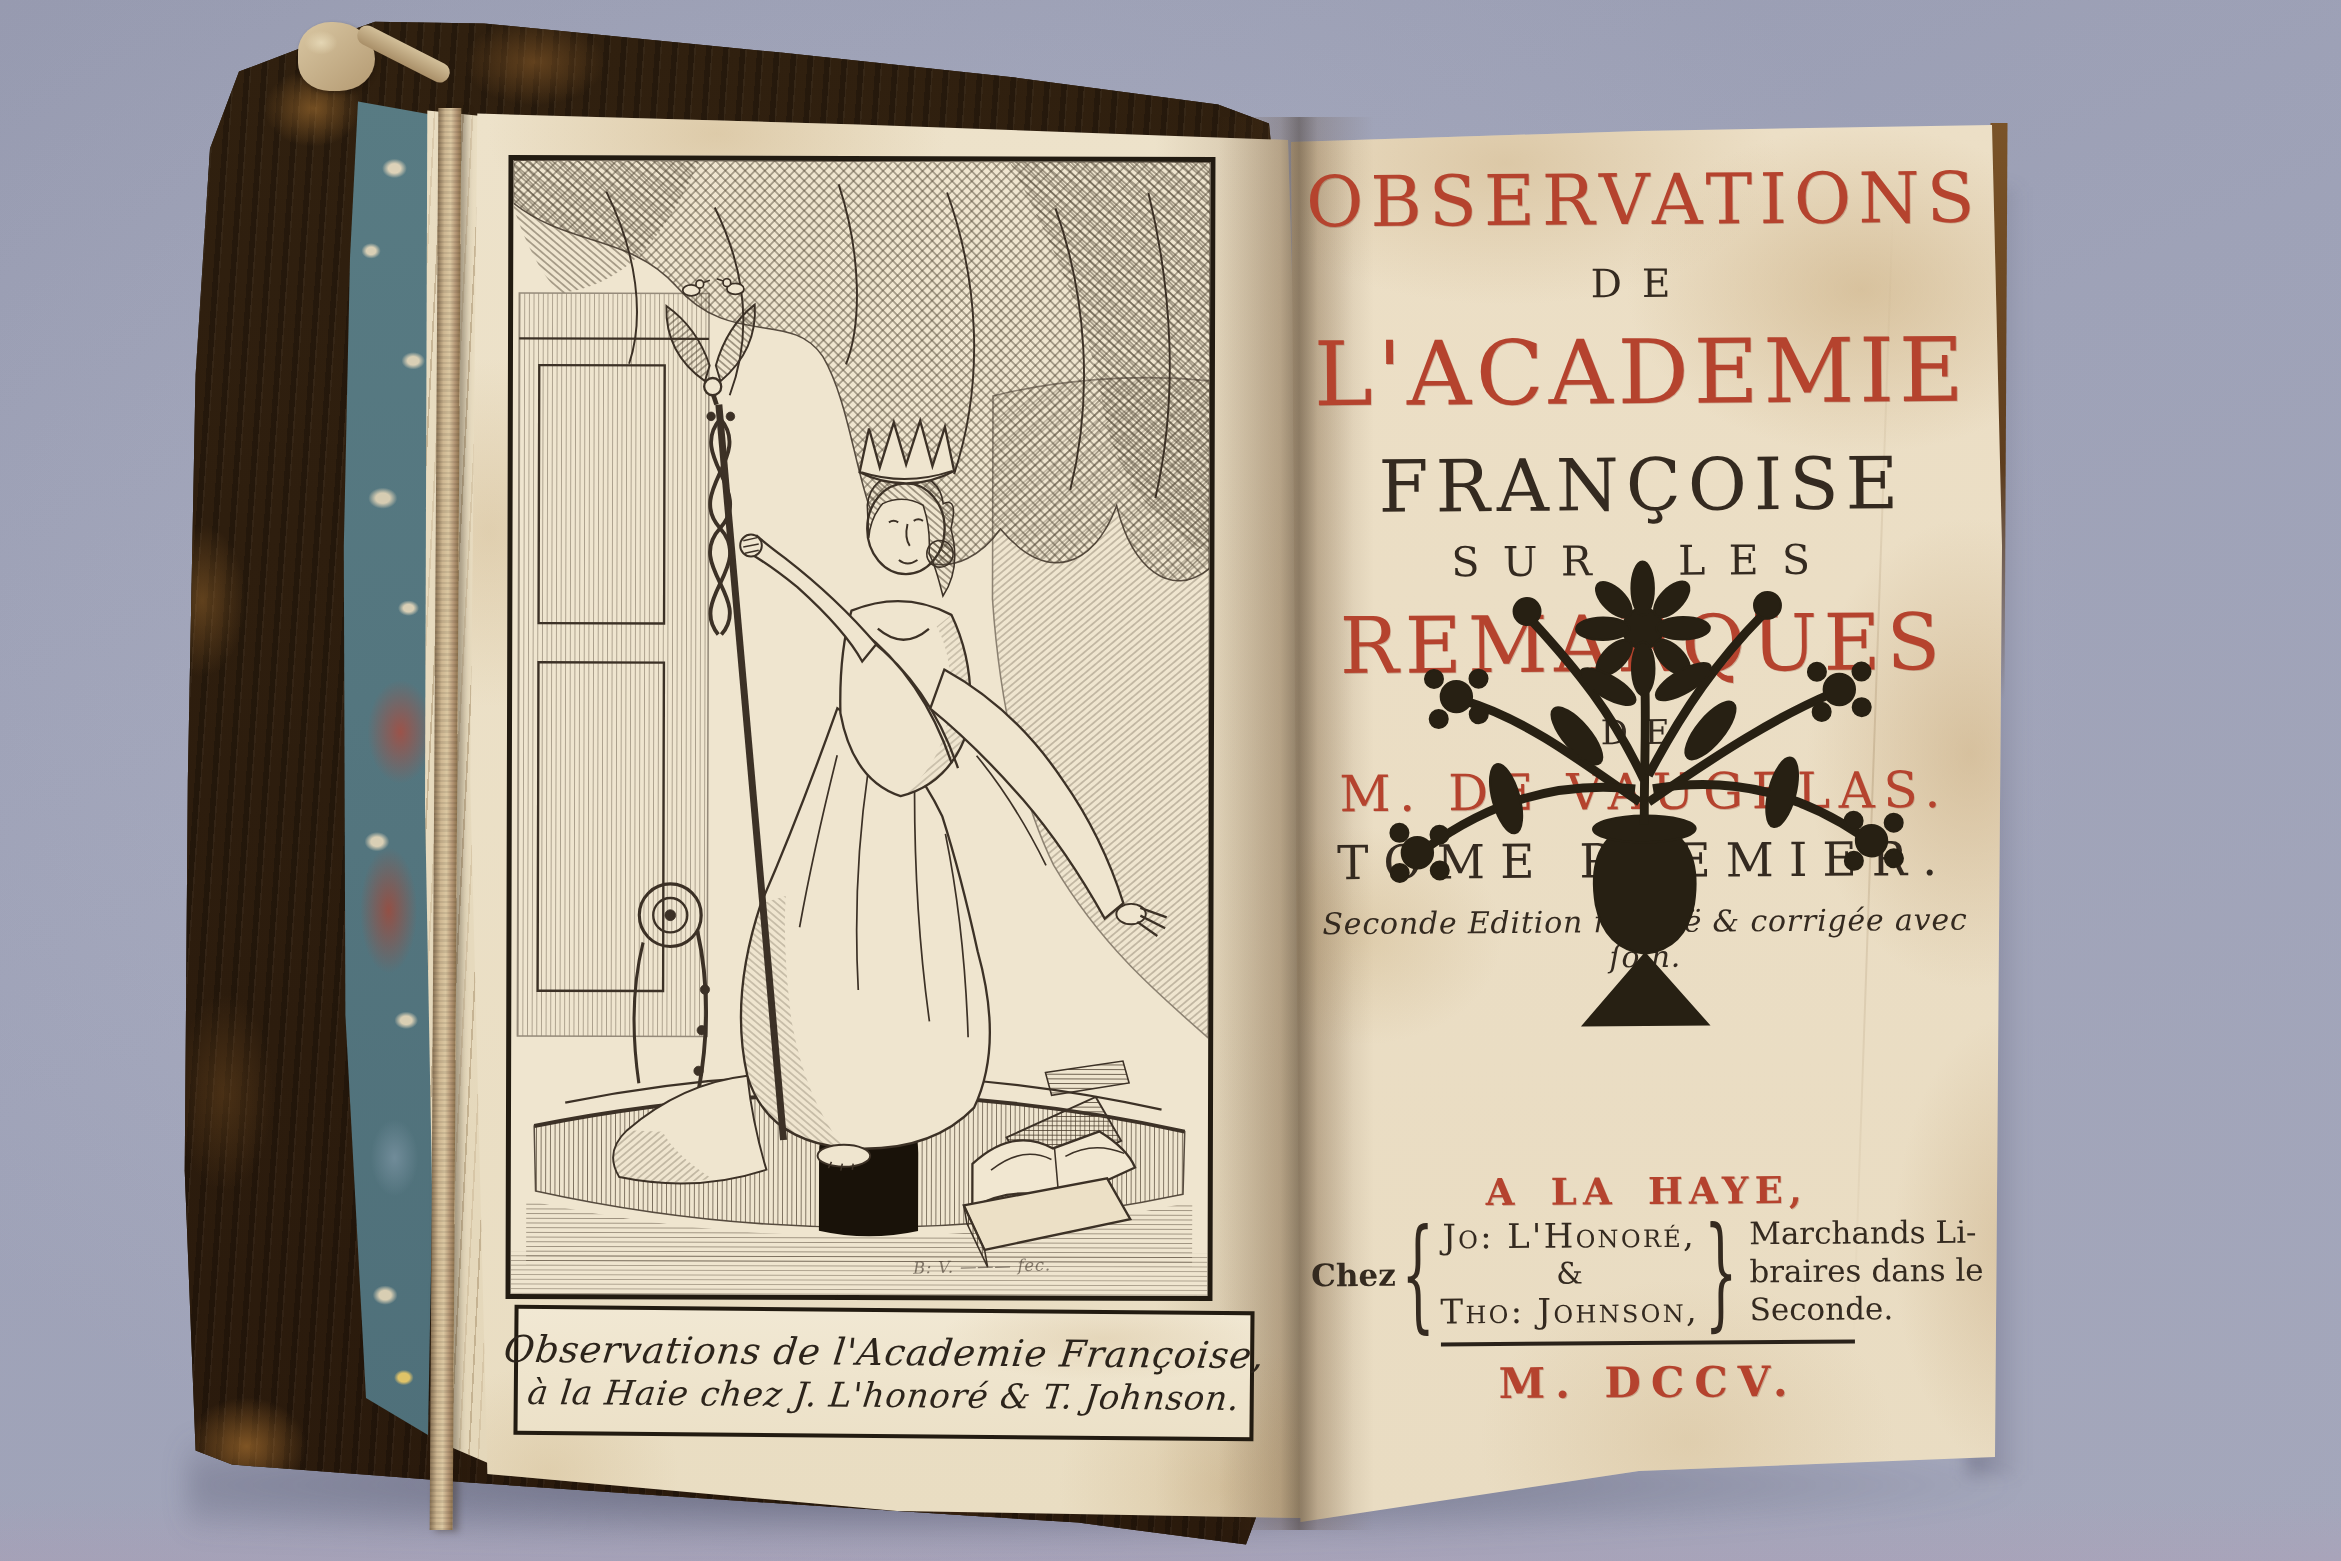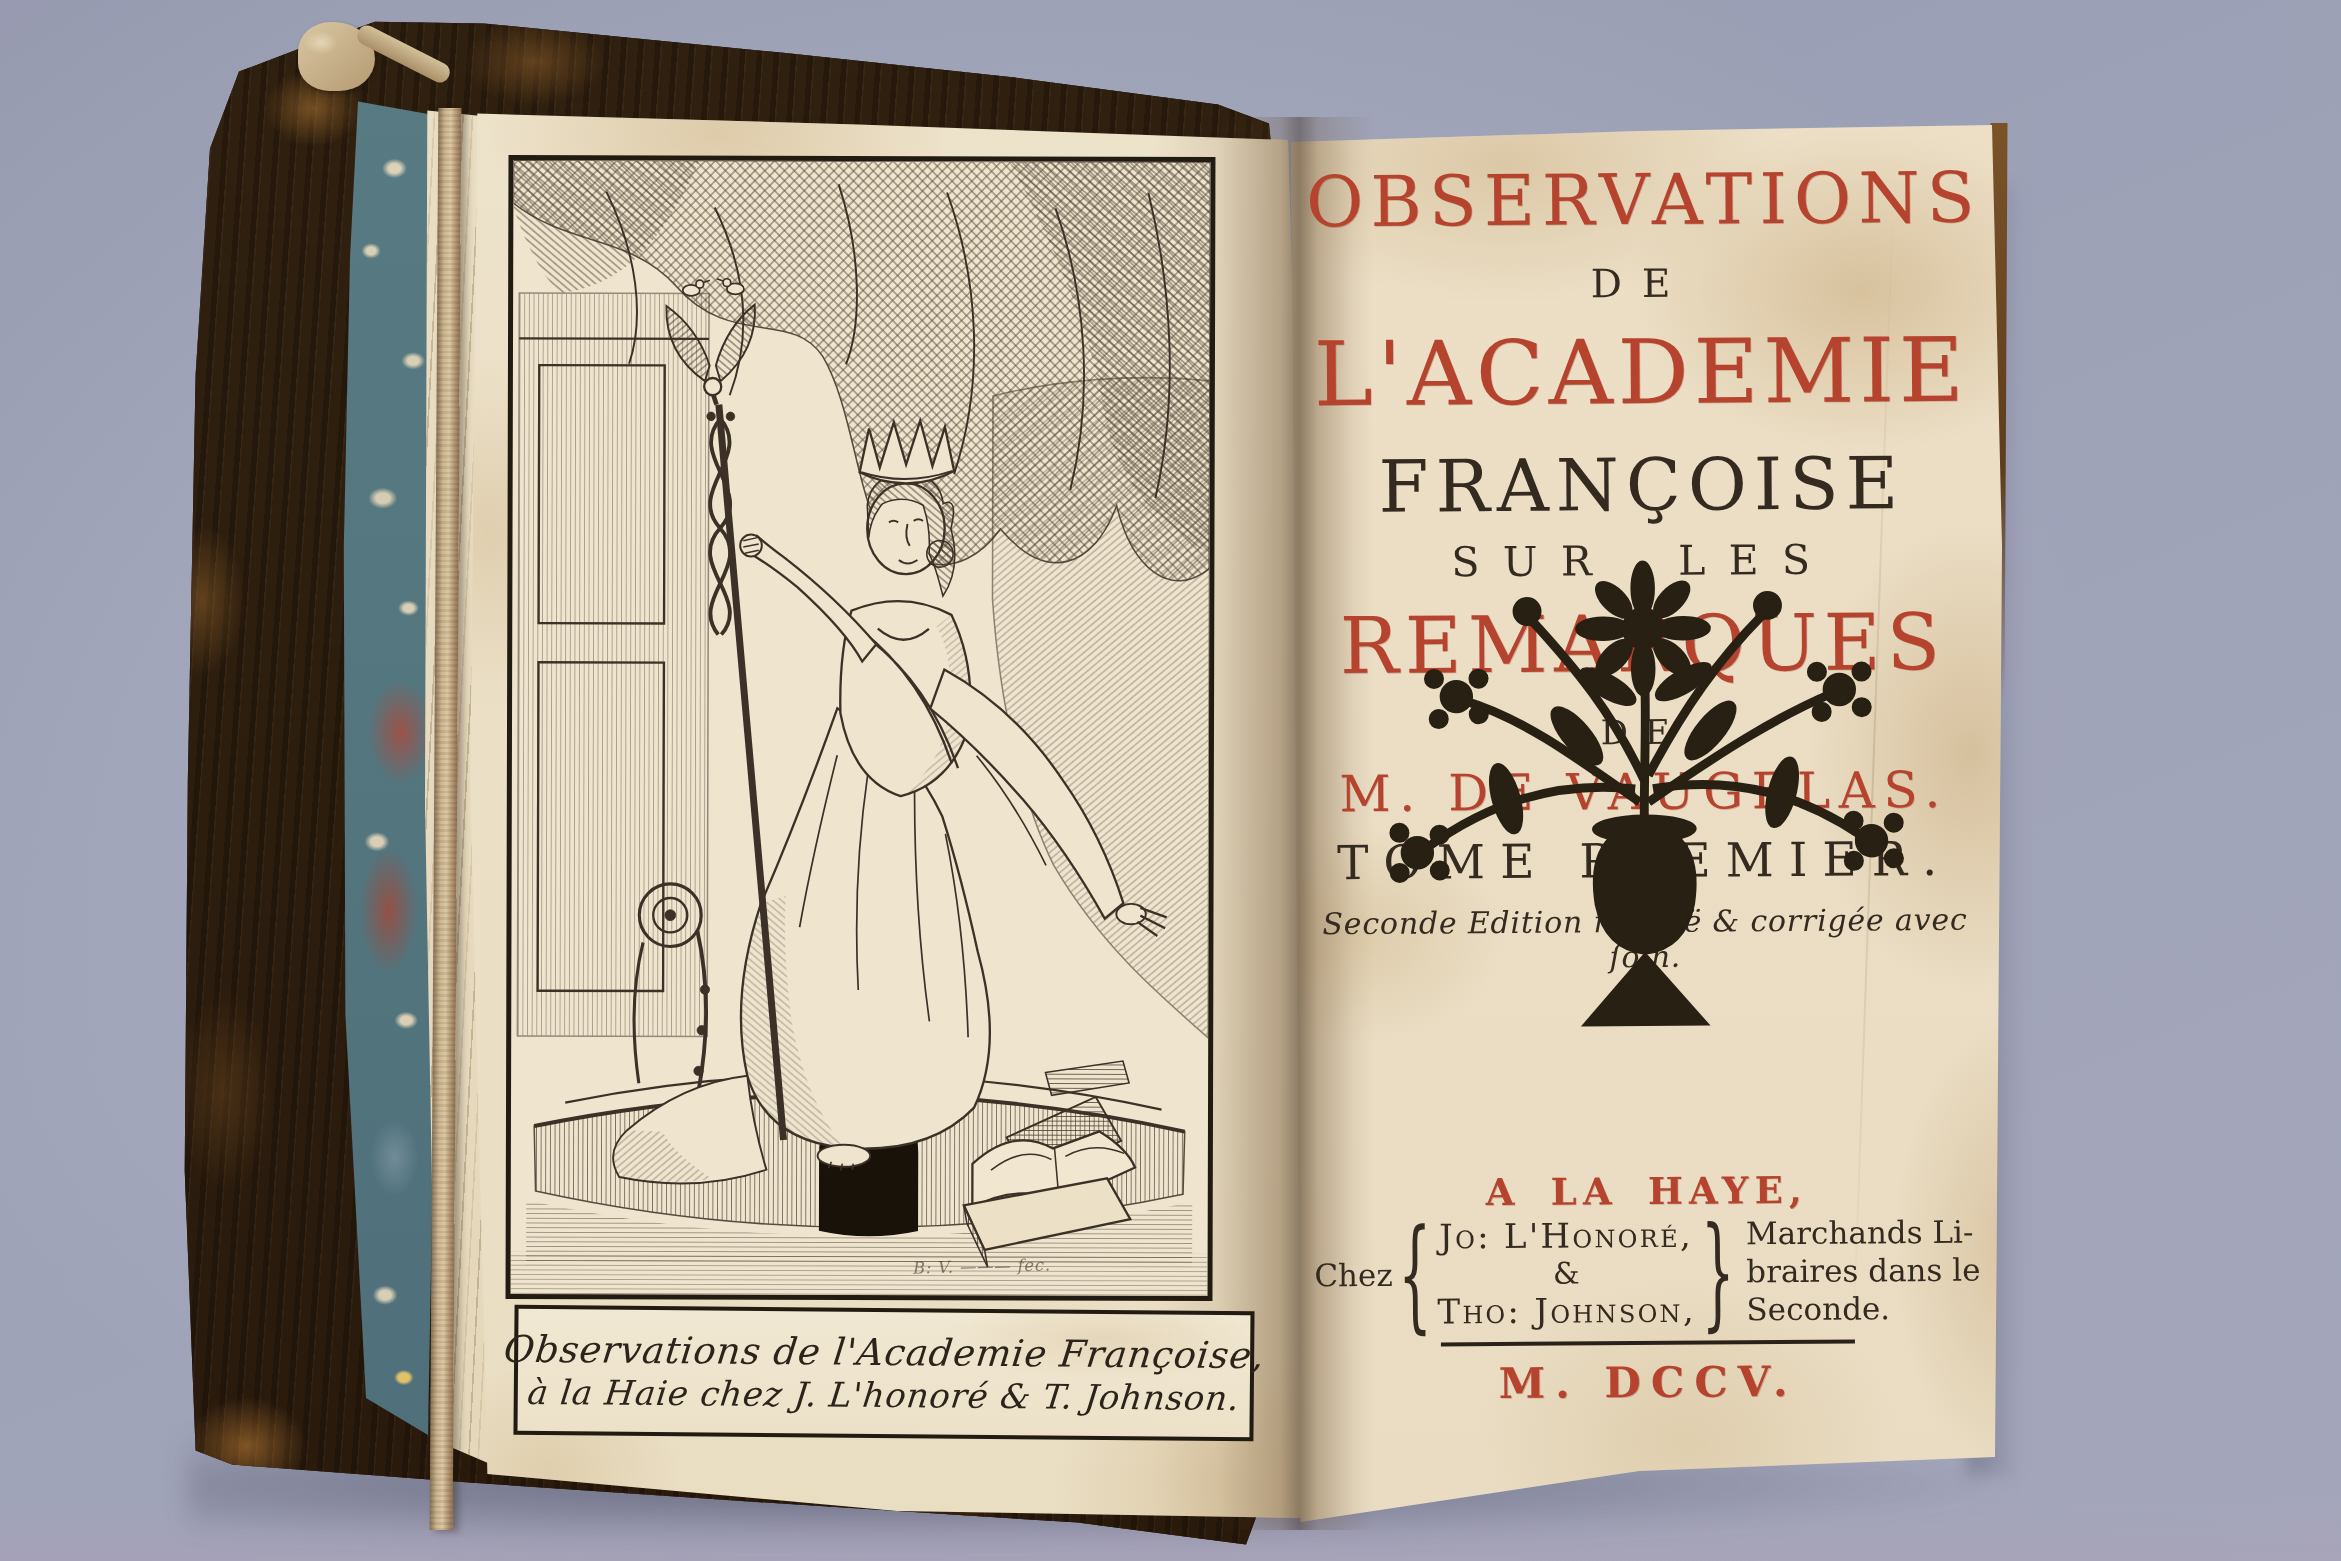"Chez" .chez { font-weight: none -> bold }
